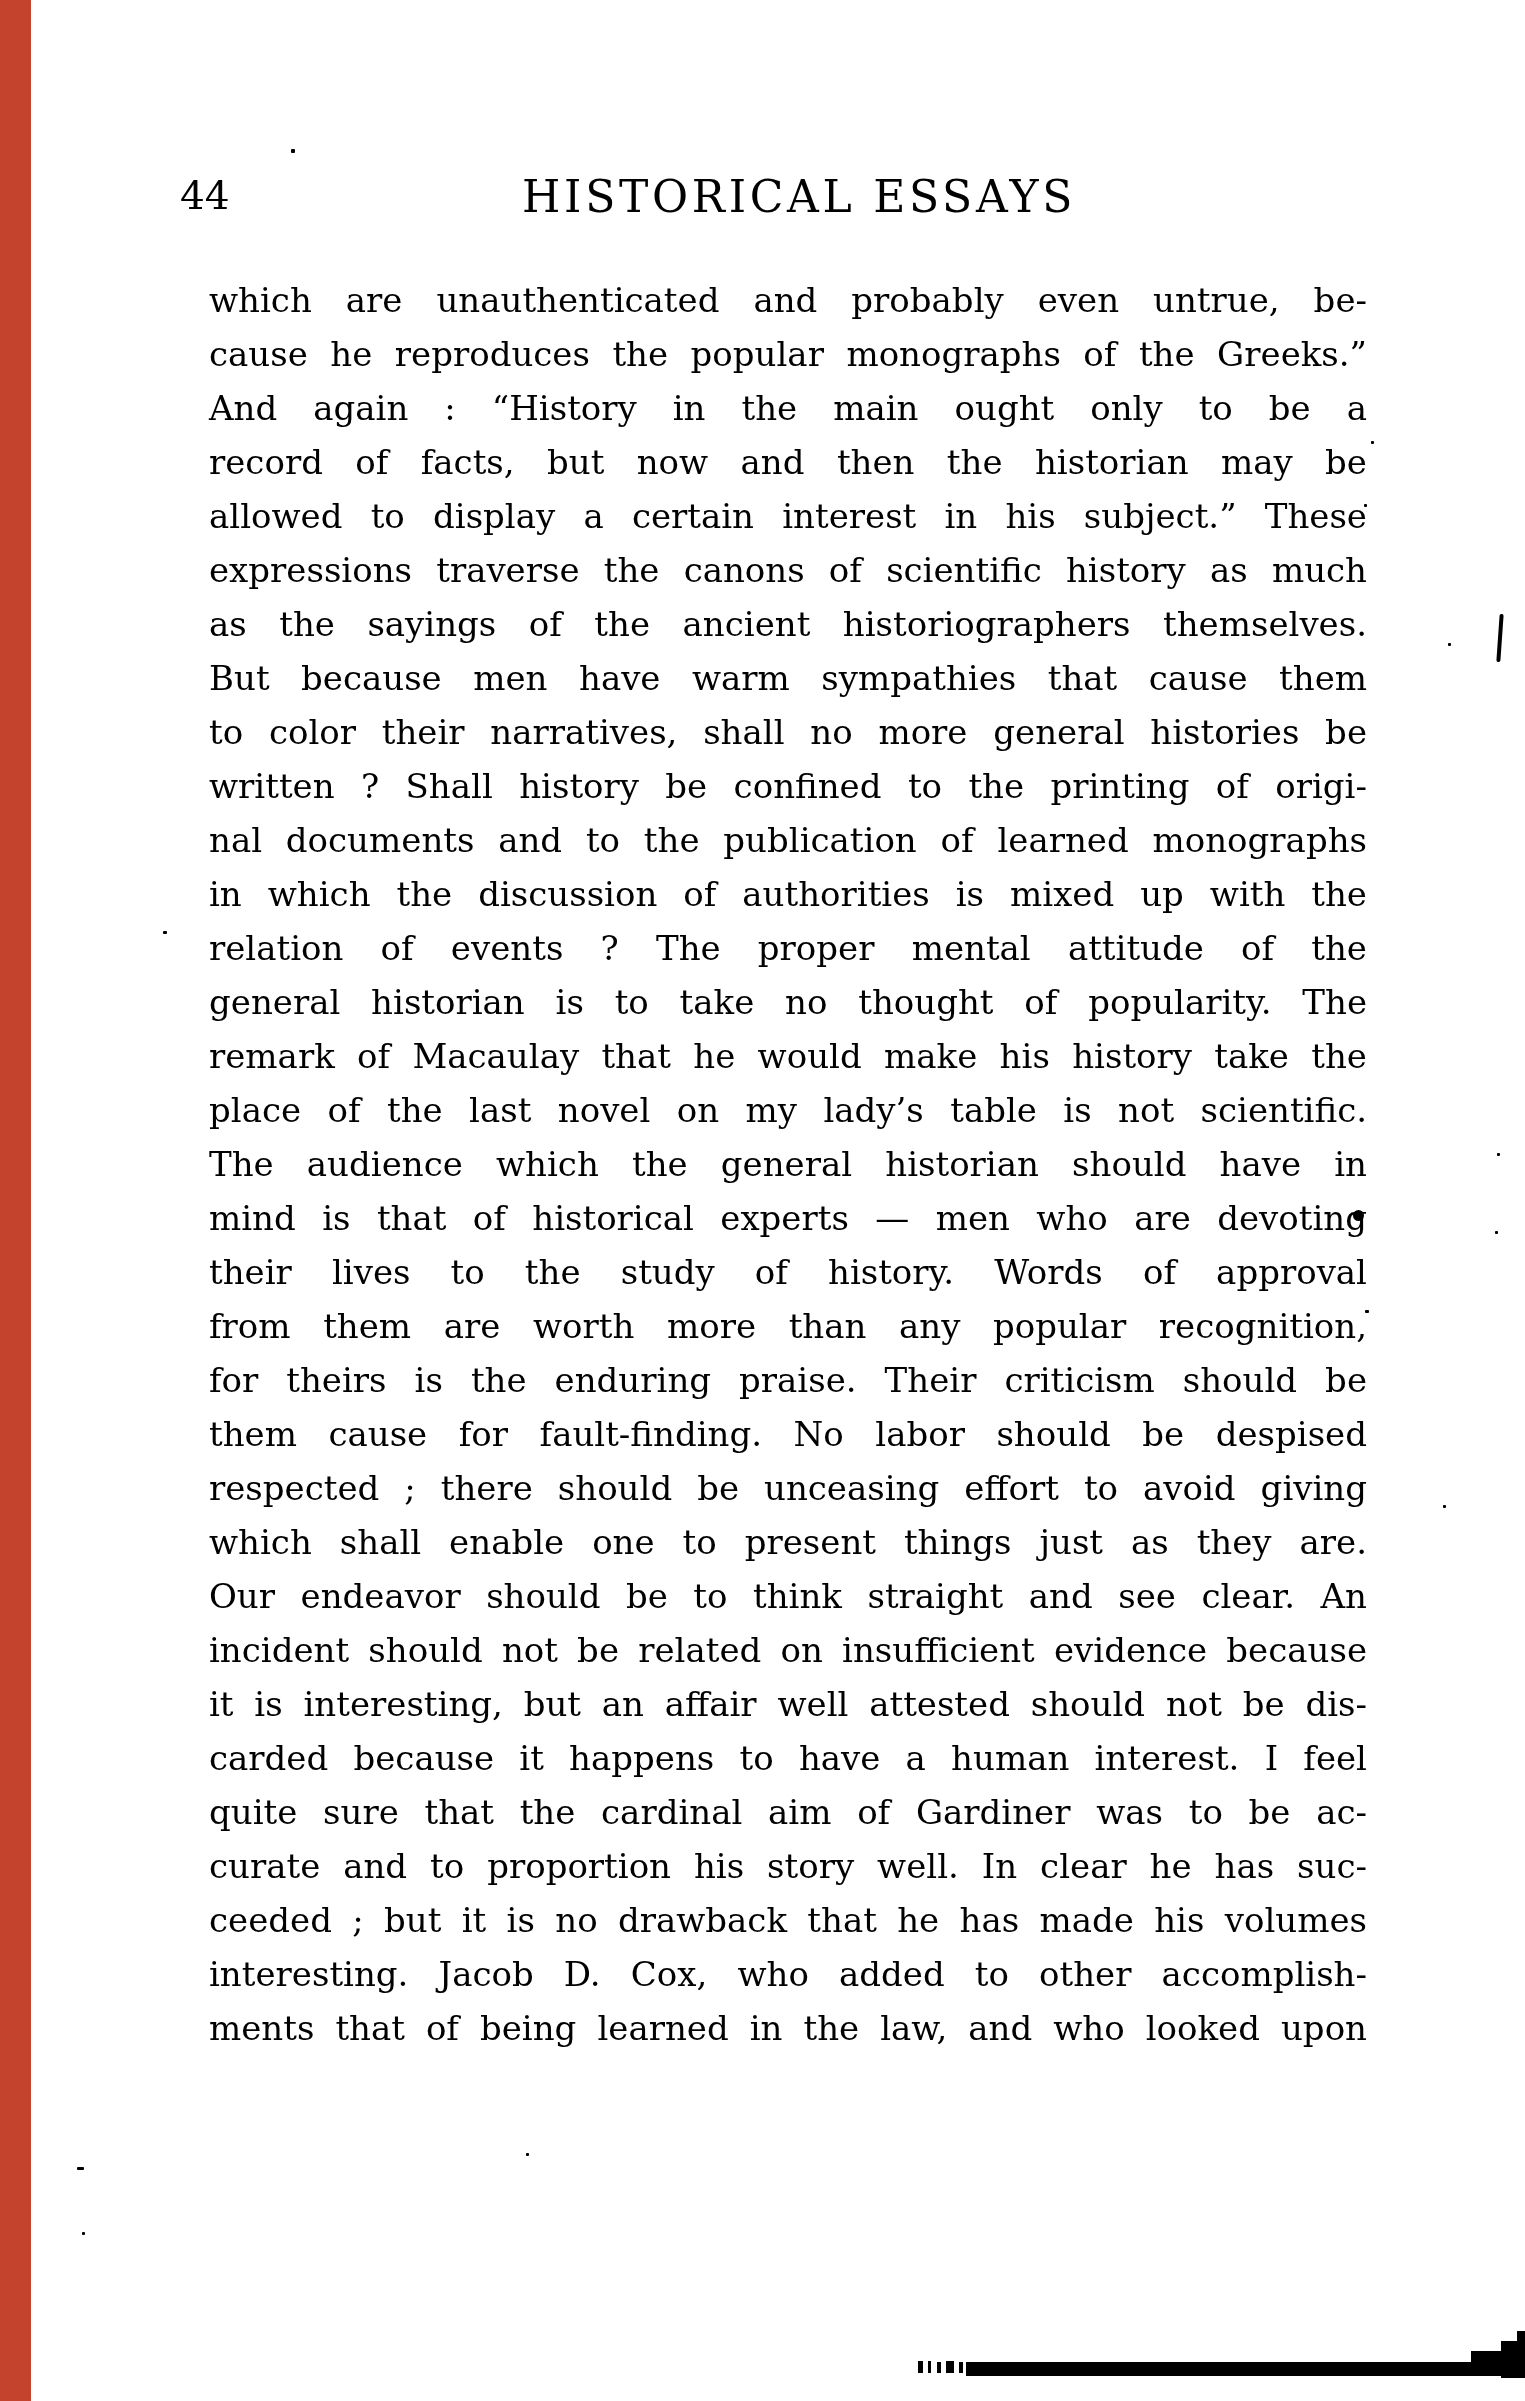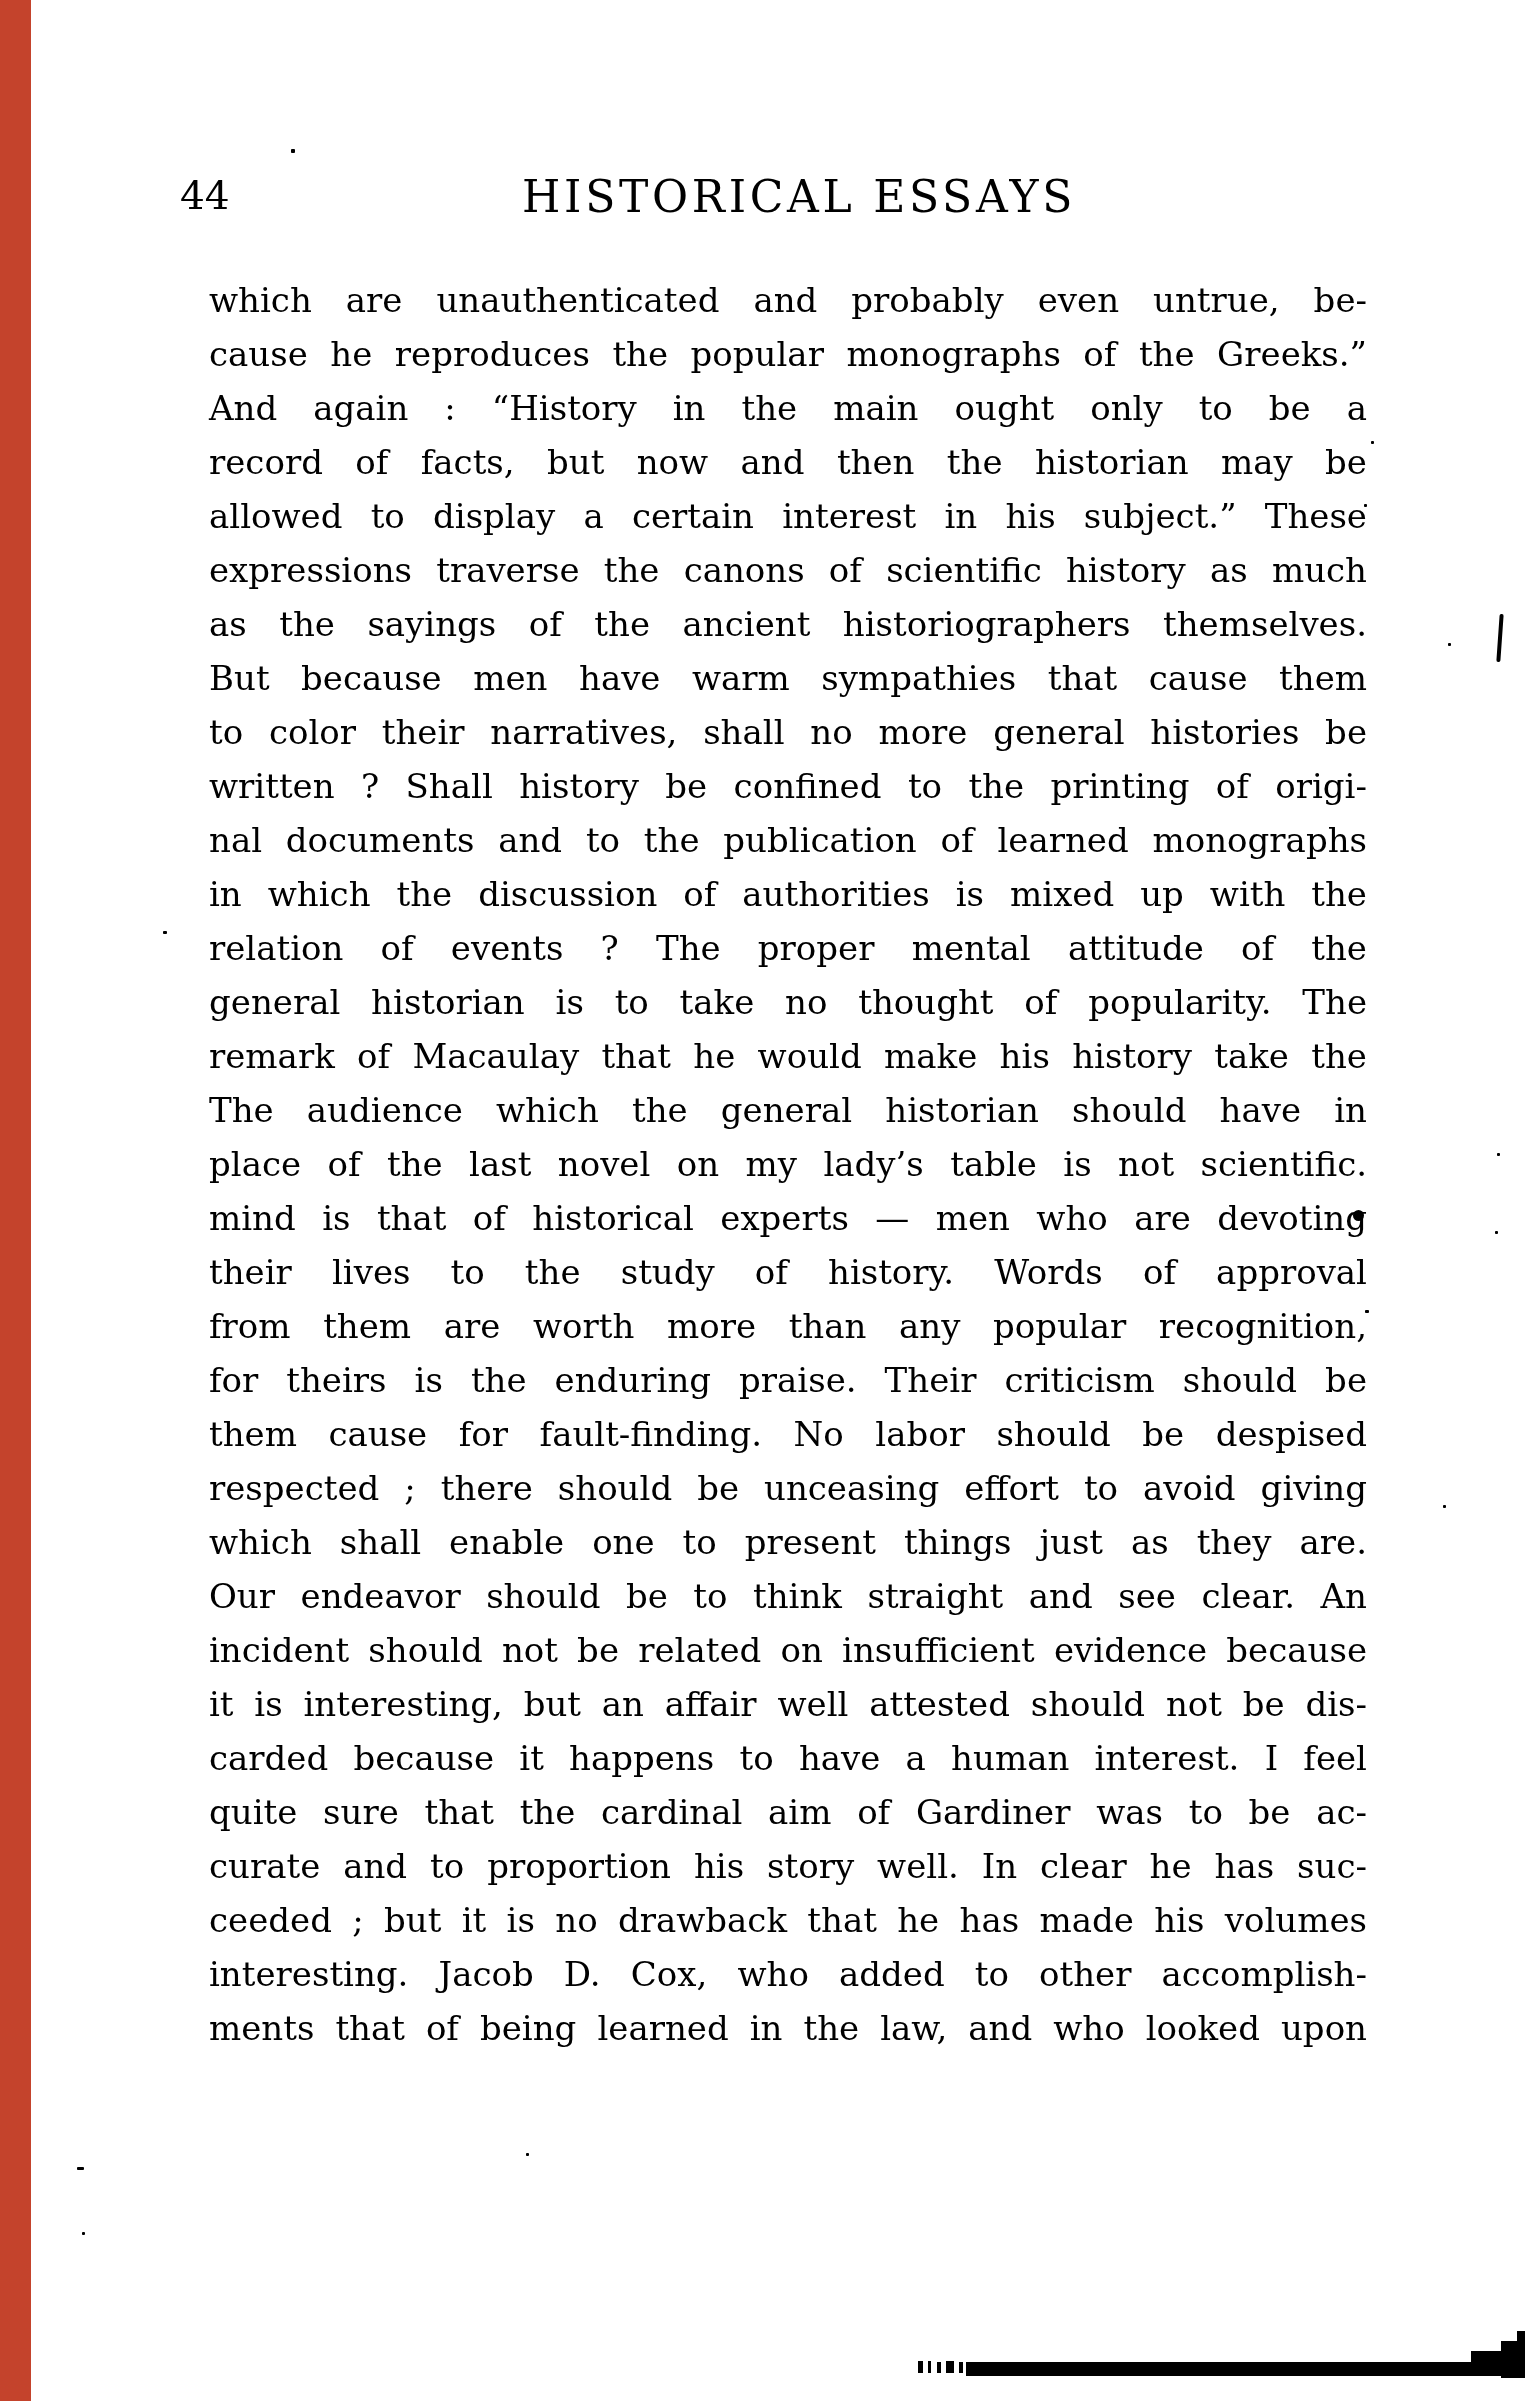"The audience which the general" div.text-line { order: before "place of the last novel" -> after "place of the last novel" }
